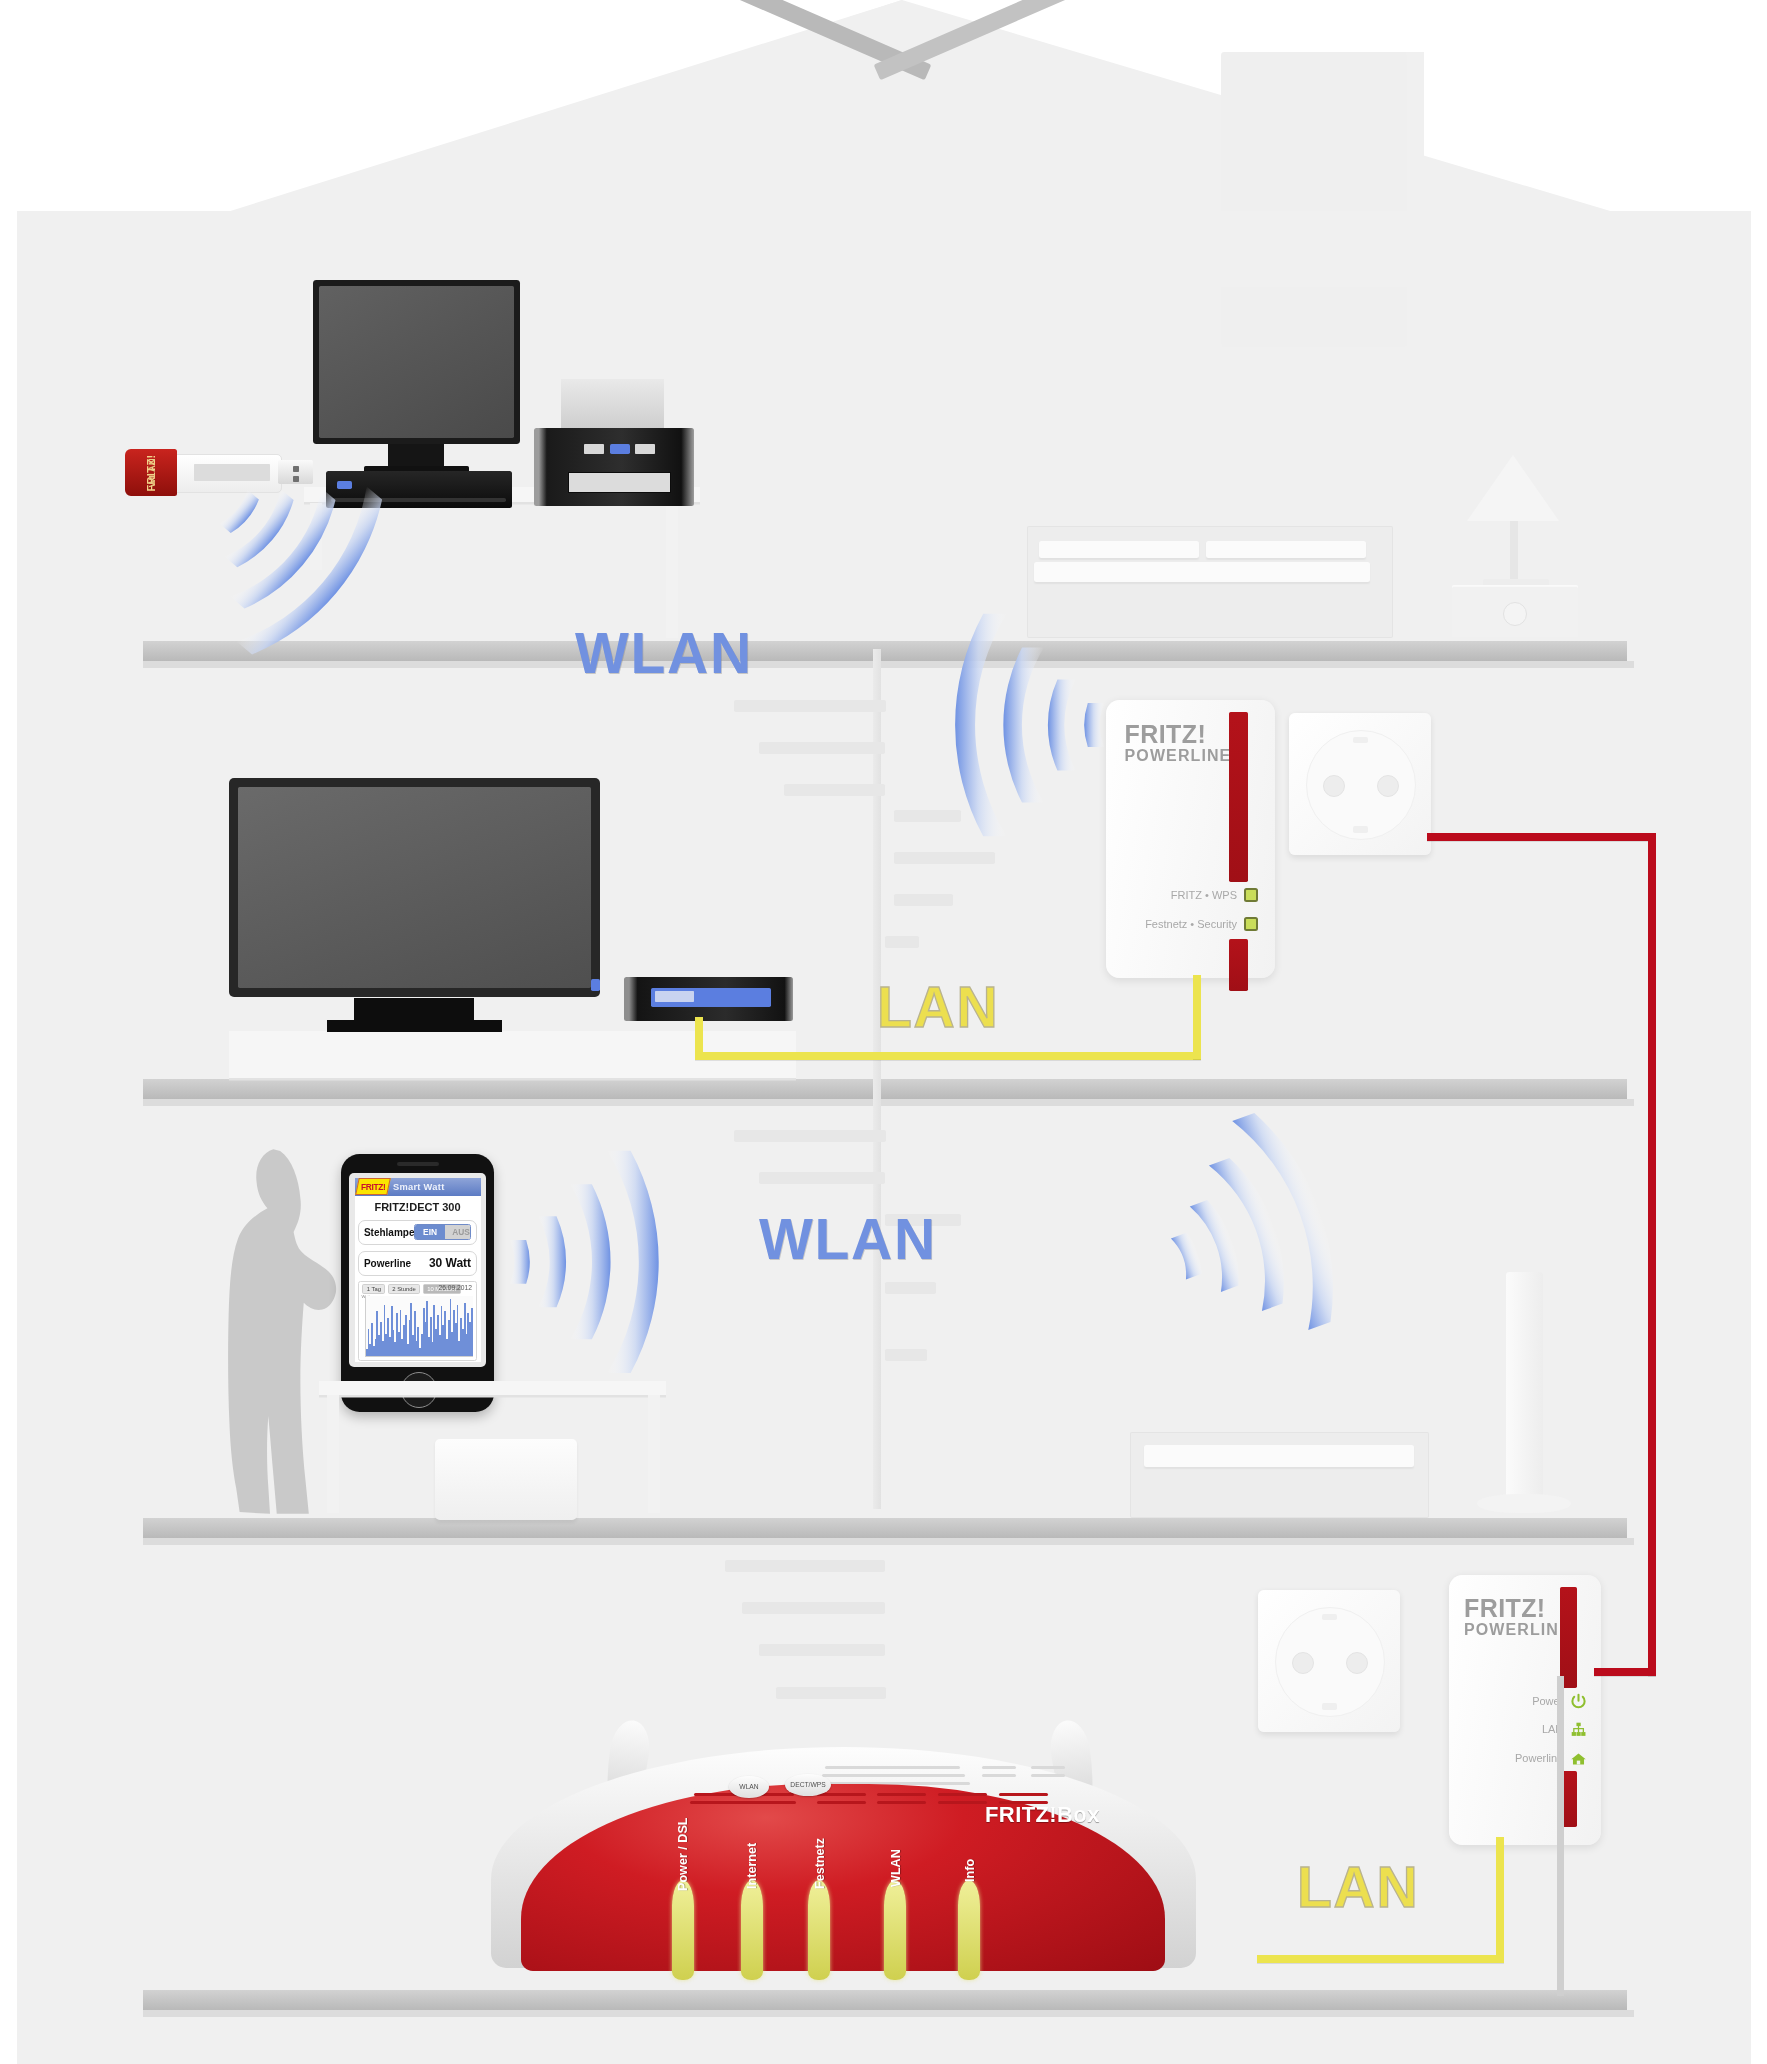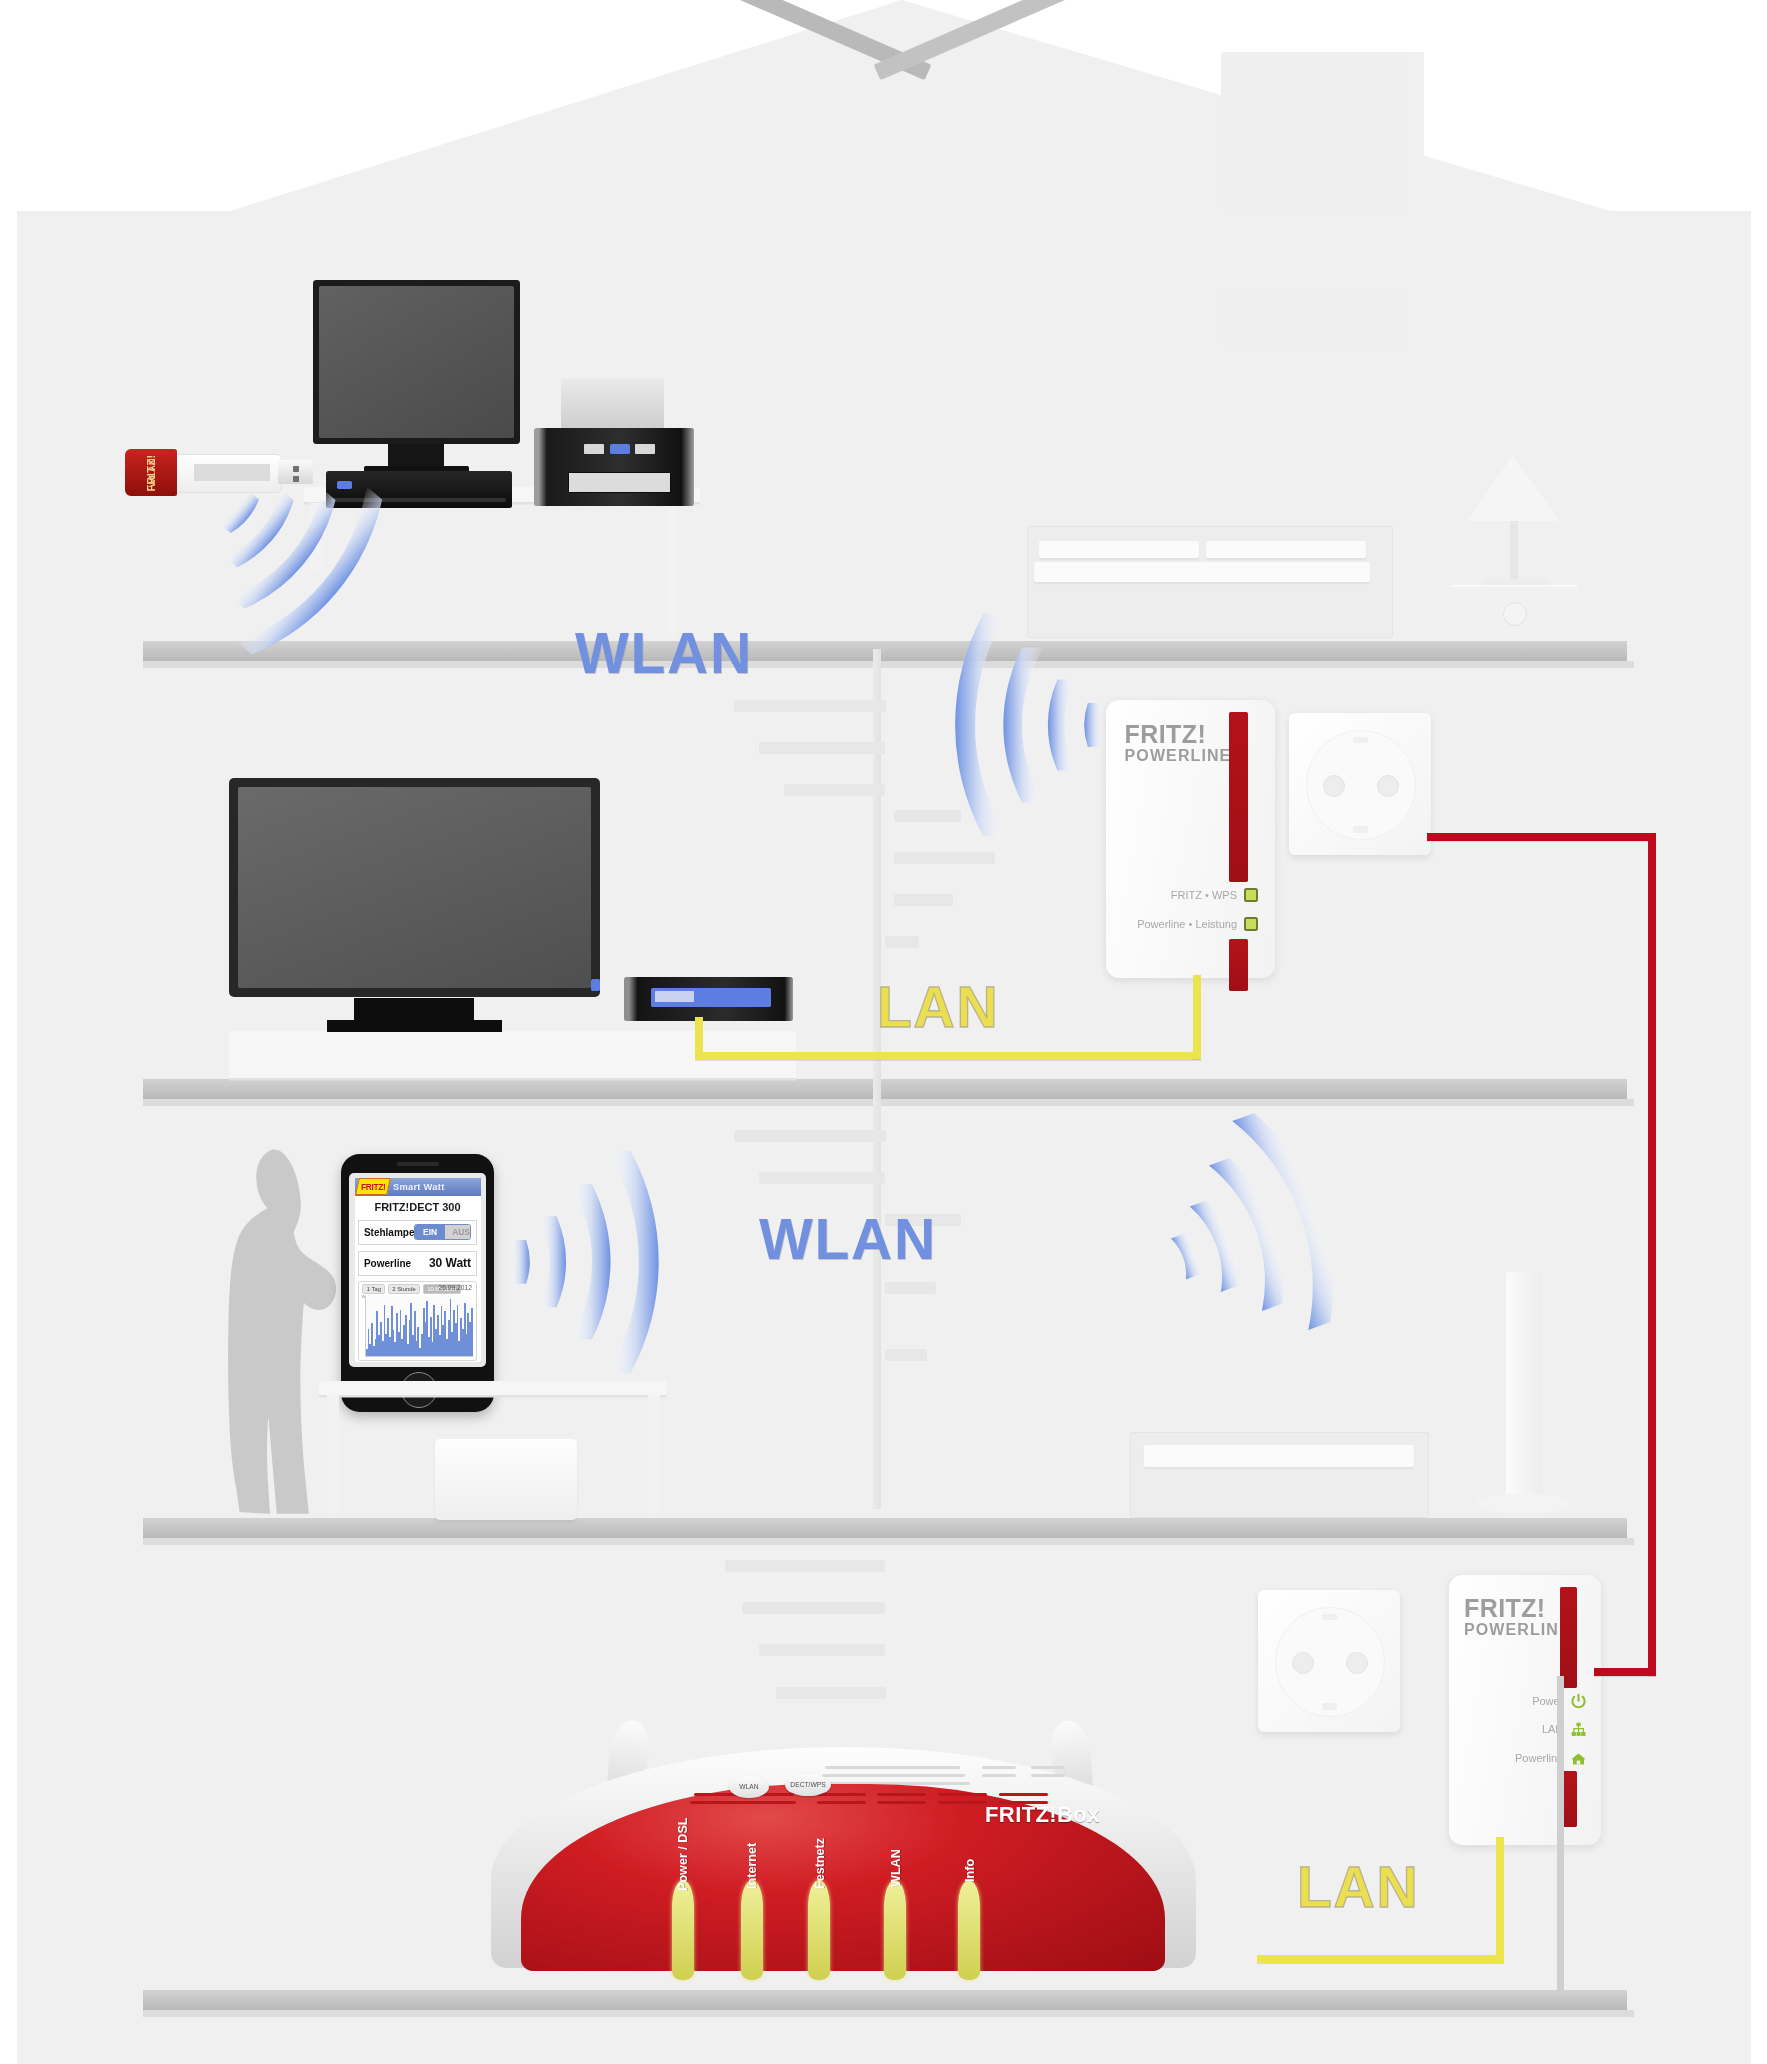"Powerline • Leistung" span.lbl { text: Powerline • Leistung -> Festnetz • Security }
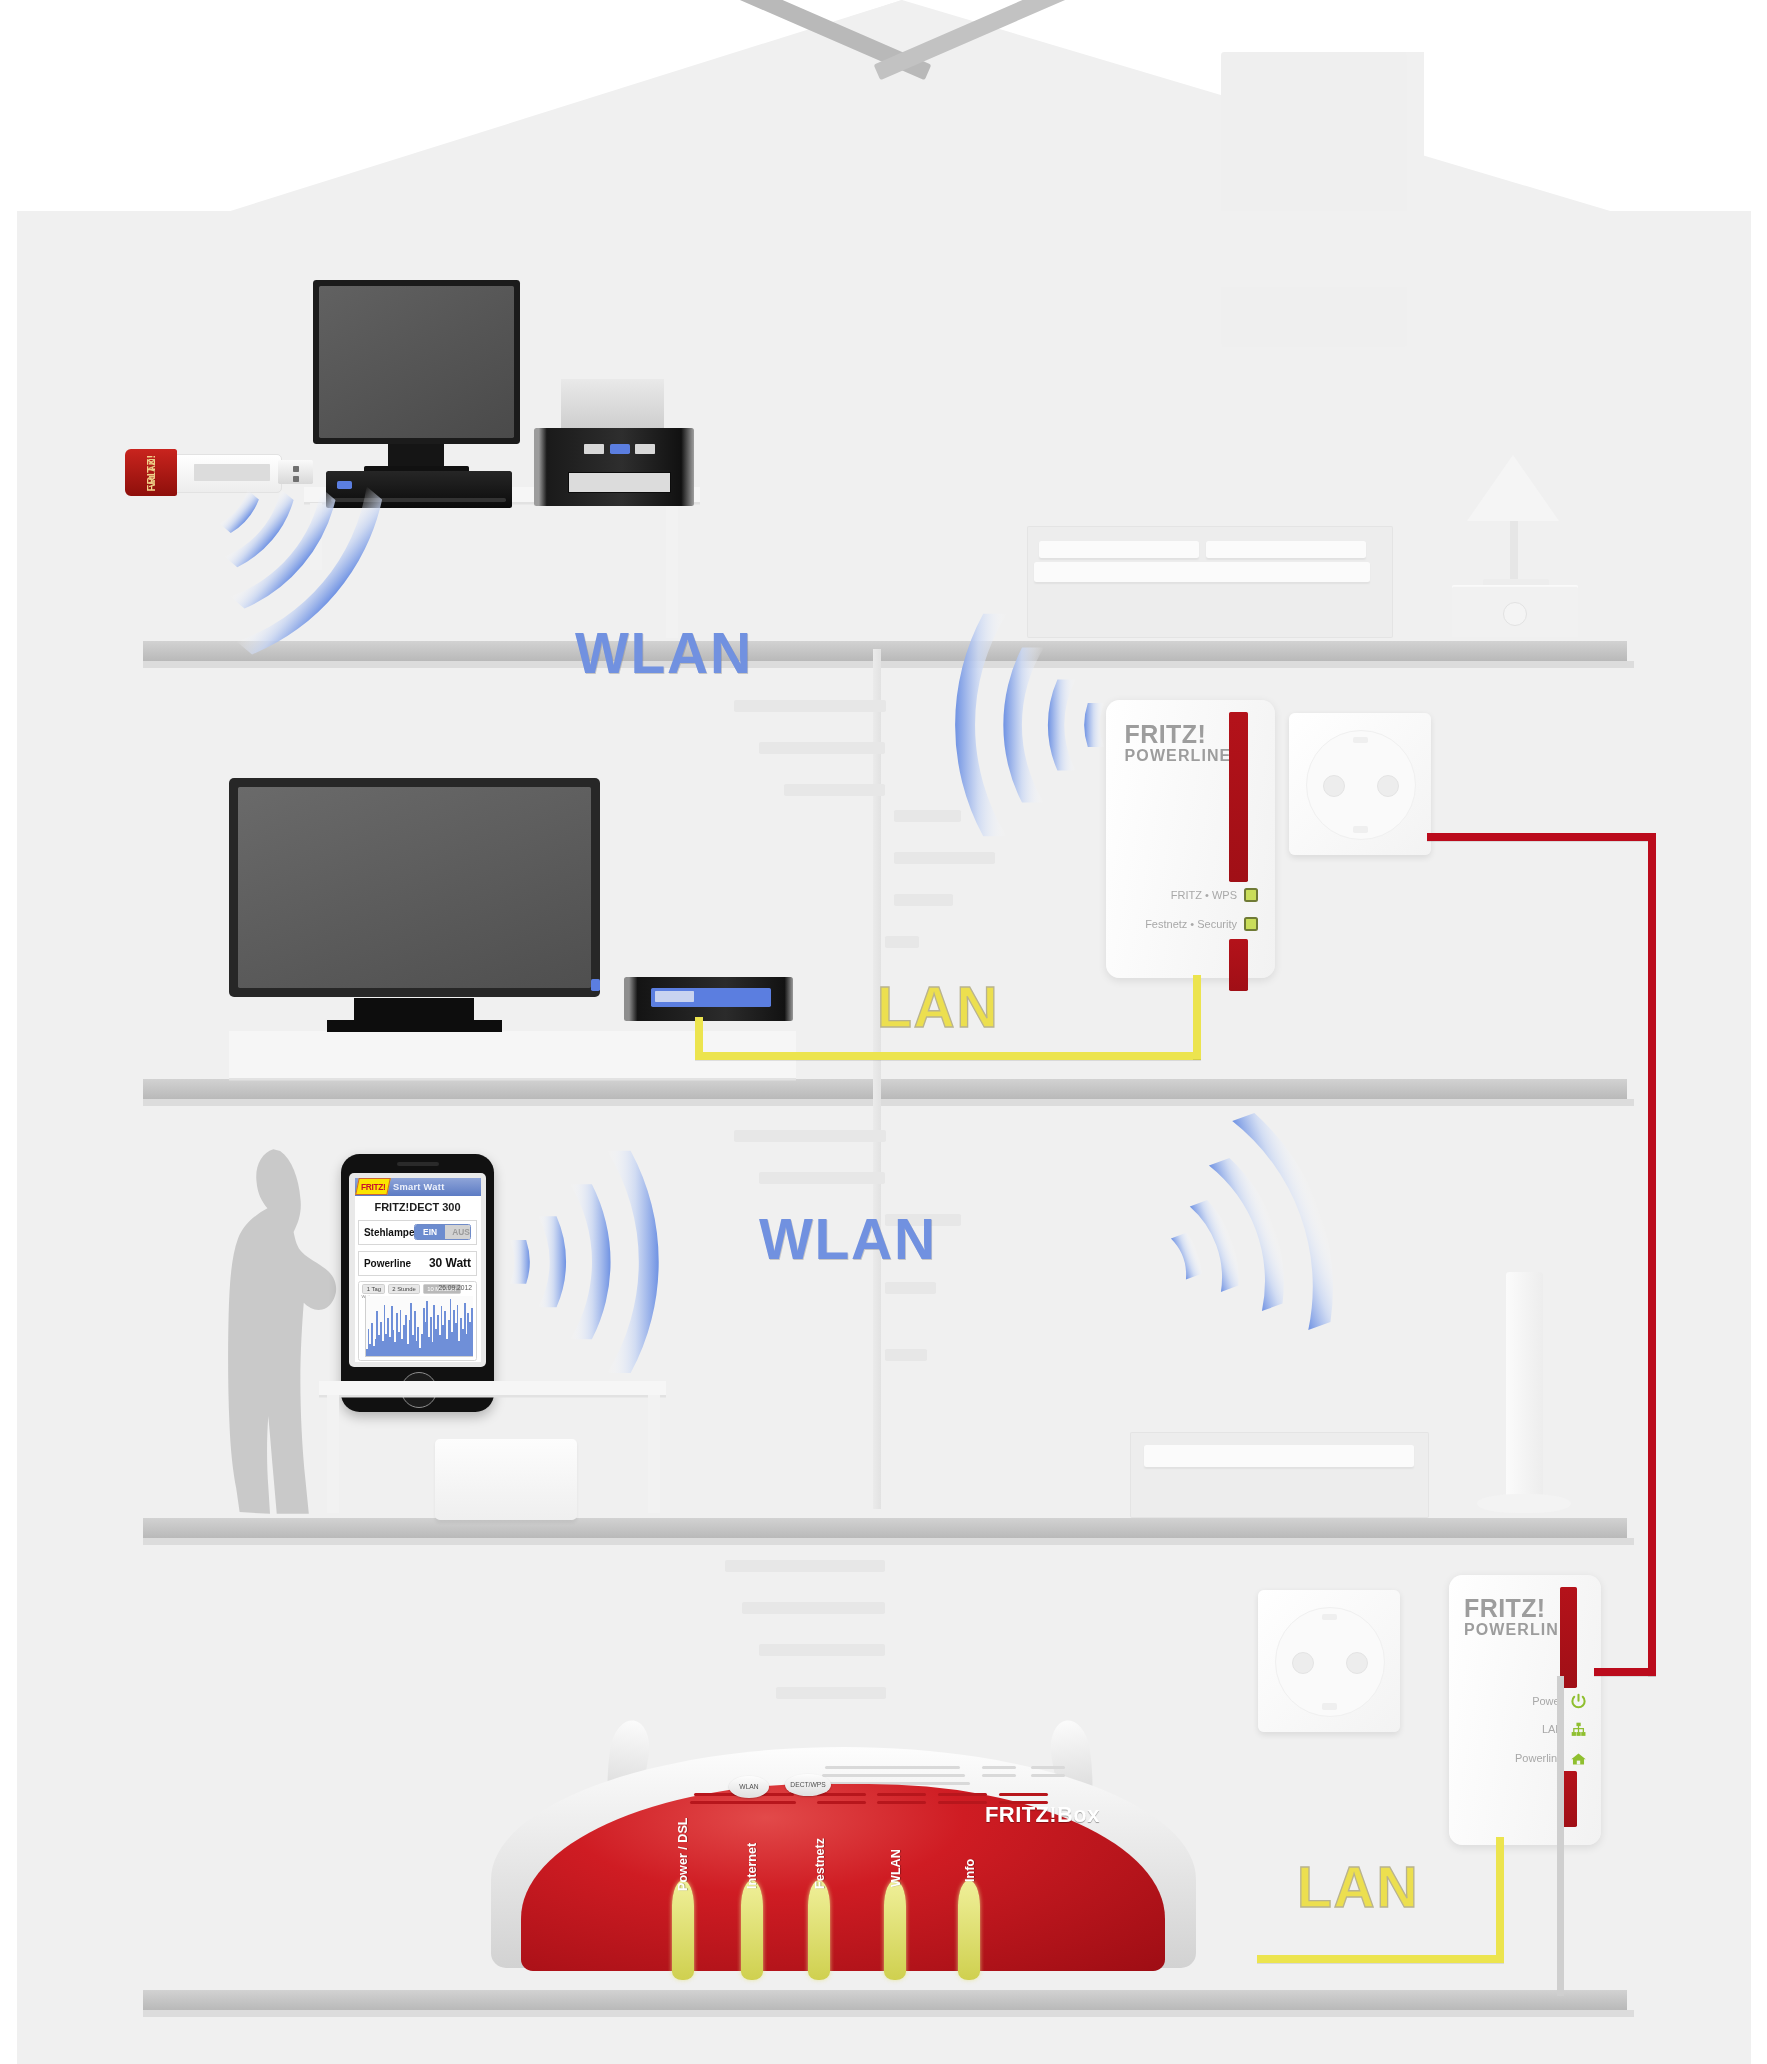"Stehlampe" .app-row { border-radius: 0 -> 7px }
